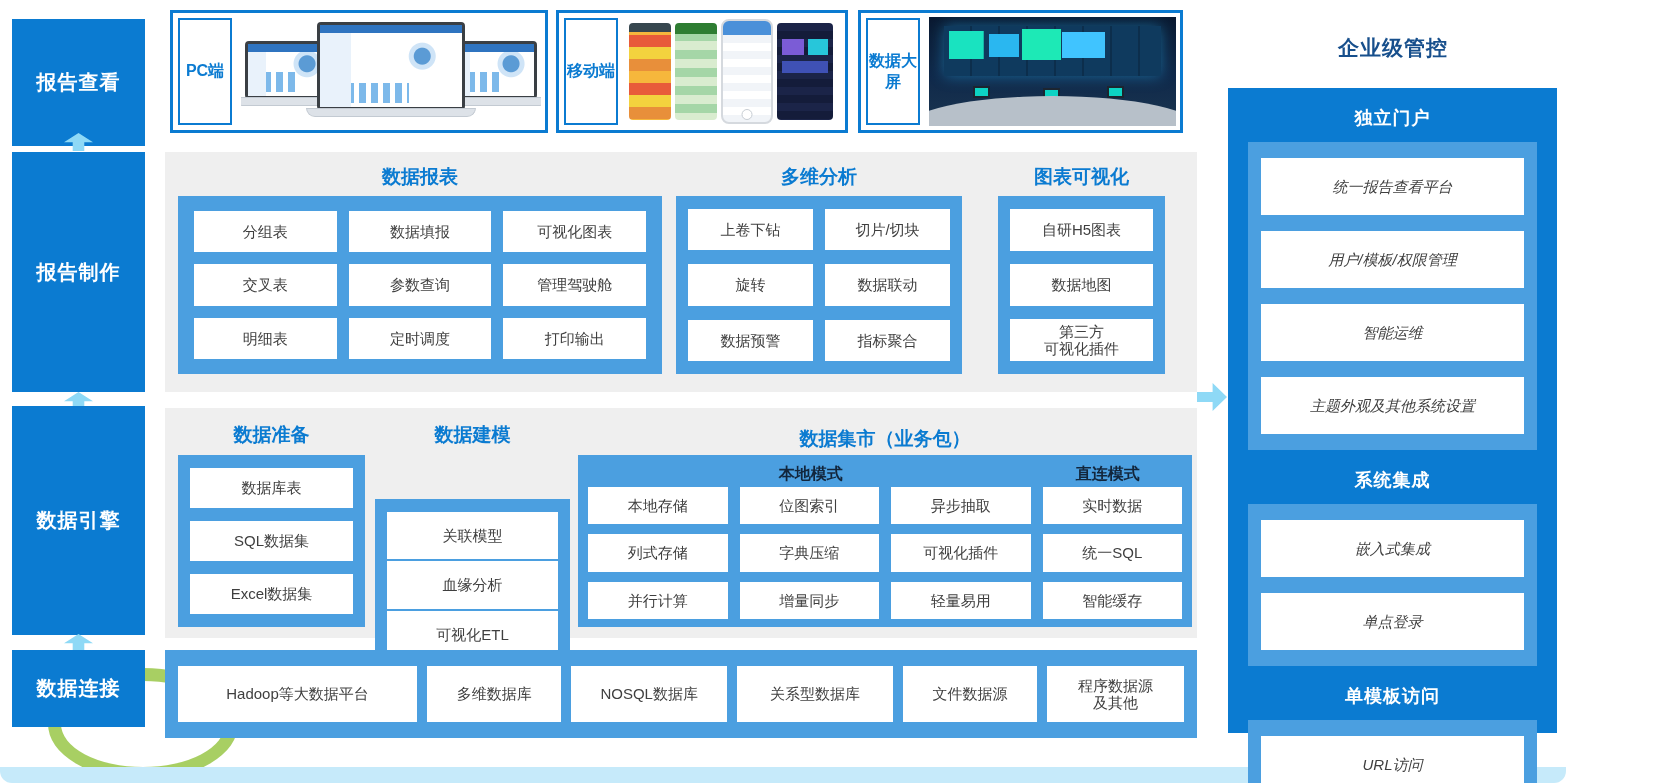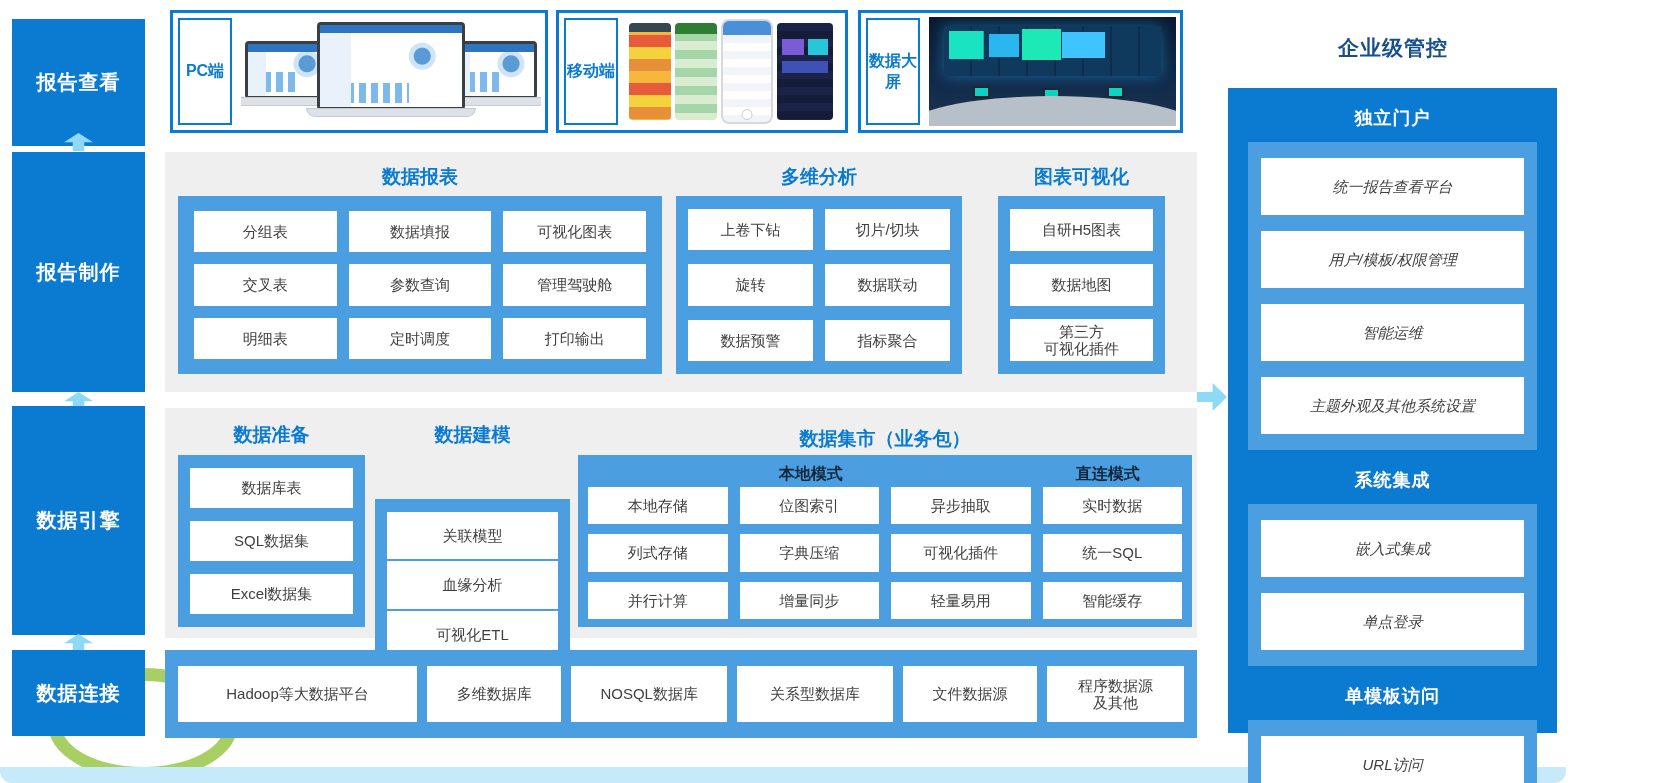"数据连接" .ln4 { height: 86px -> 77px }
